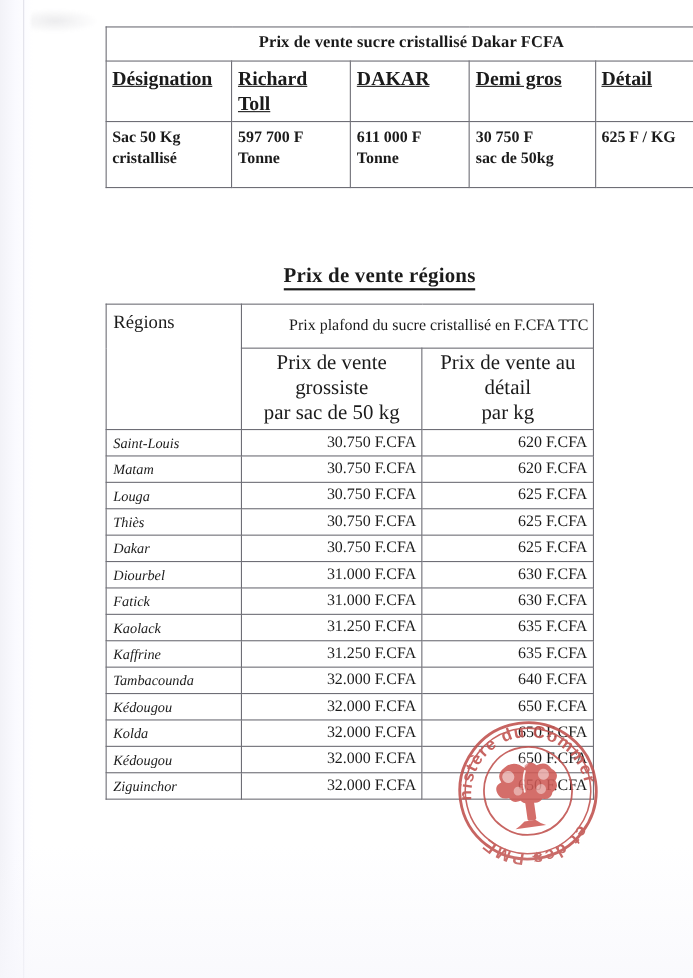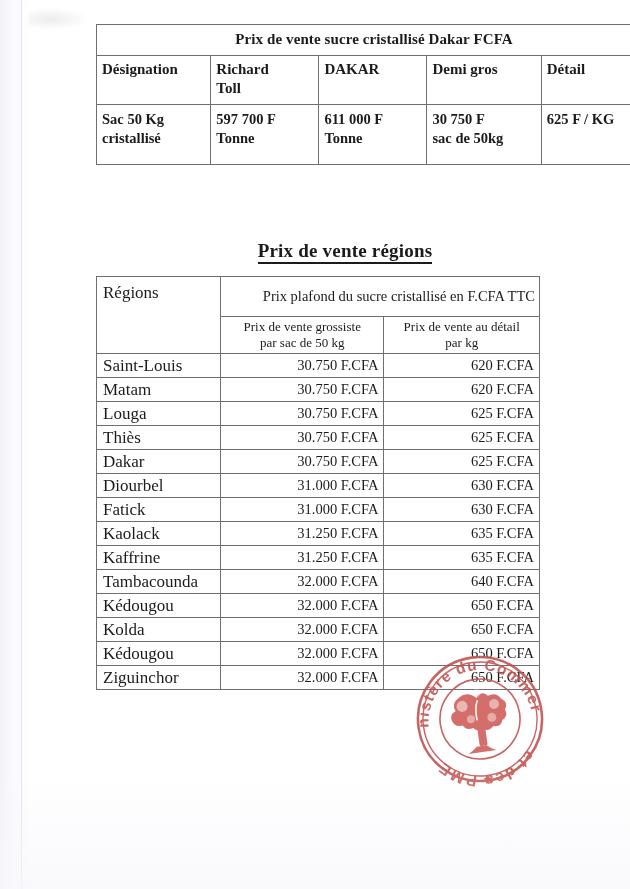"Désignation" #table-dakar .hd { font-size: 15px -> 18px; text-decoration: none -> underline }
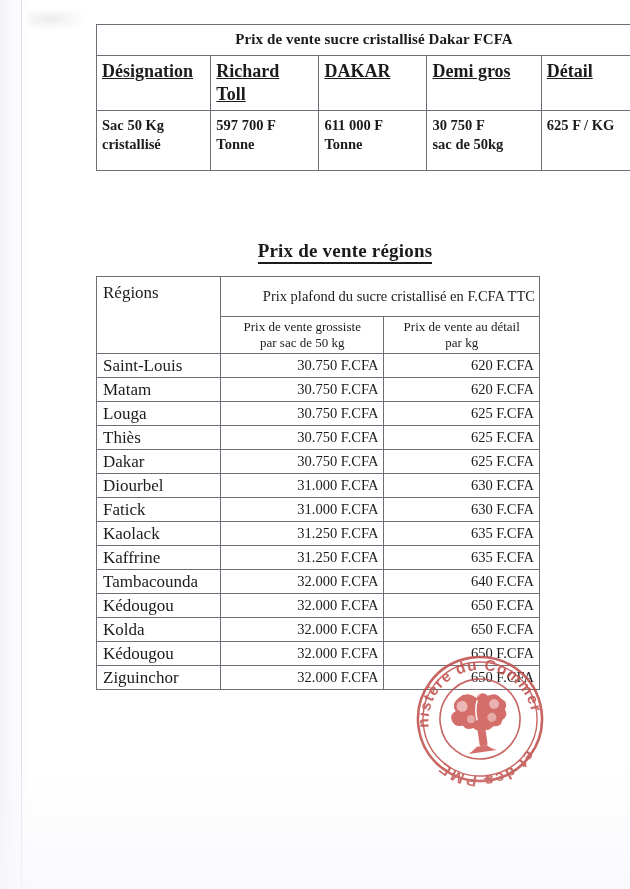"Prix de vente grossiste" #table-regions .sub-head { font-size: 13px -> 19px }
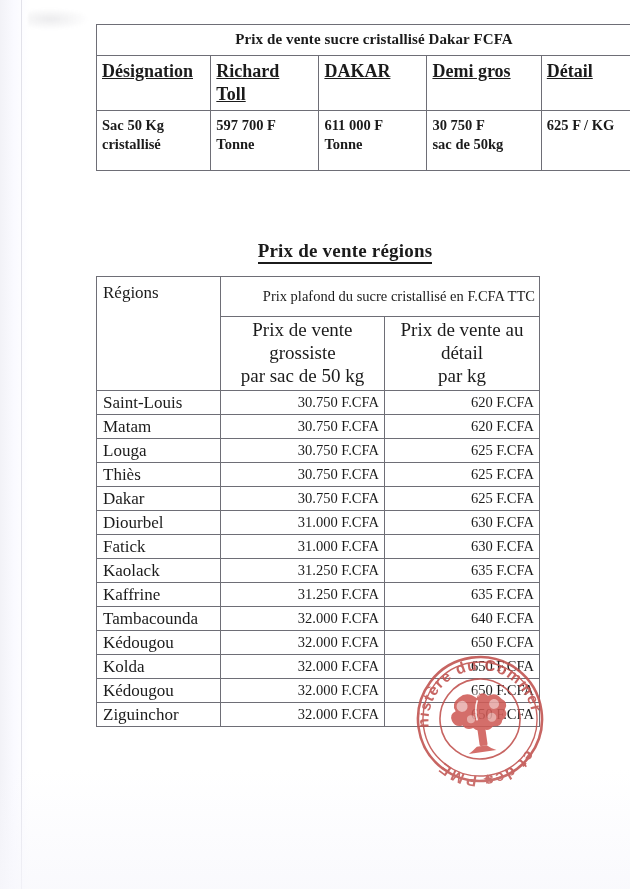"Saint-Louis" #table-regions td.region-name { font-size: 17px -> 13px; font-style: none -> italic }
